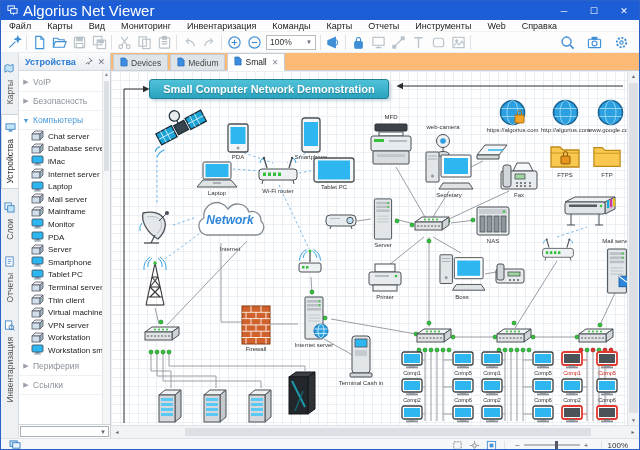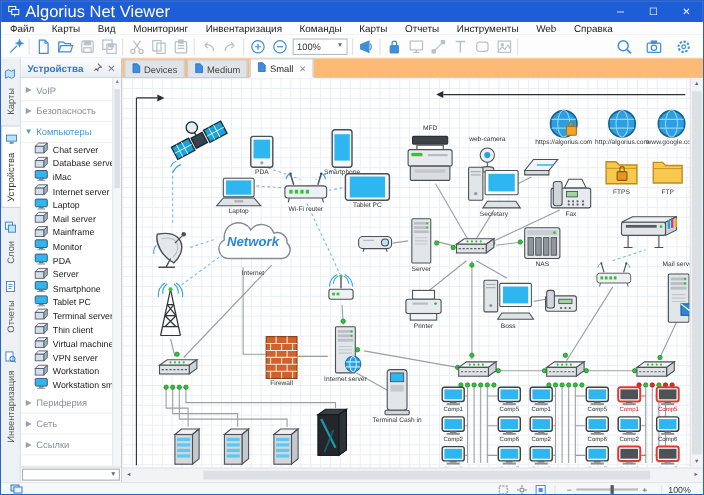"Small Computer Network Demonstration" div.banner { html: none -> <div>Small Computer Network Demonstration</div> }
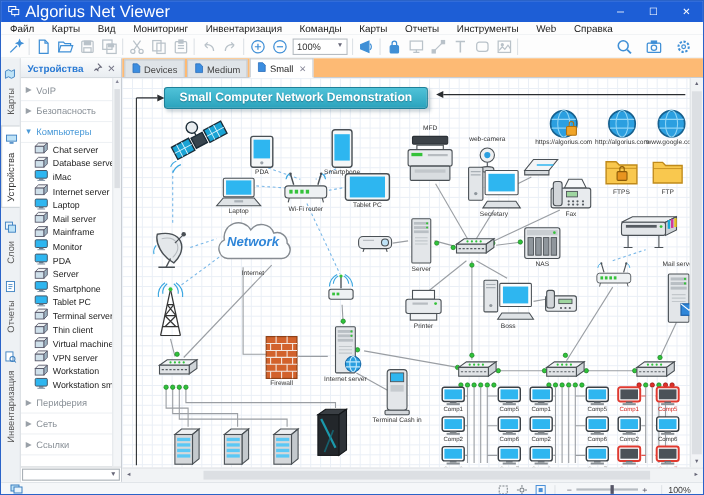"Сеть" div.tgroup { html: <div> <span>▶</span> <span>Сеть</span> </div> -> none }
